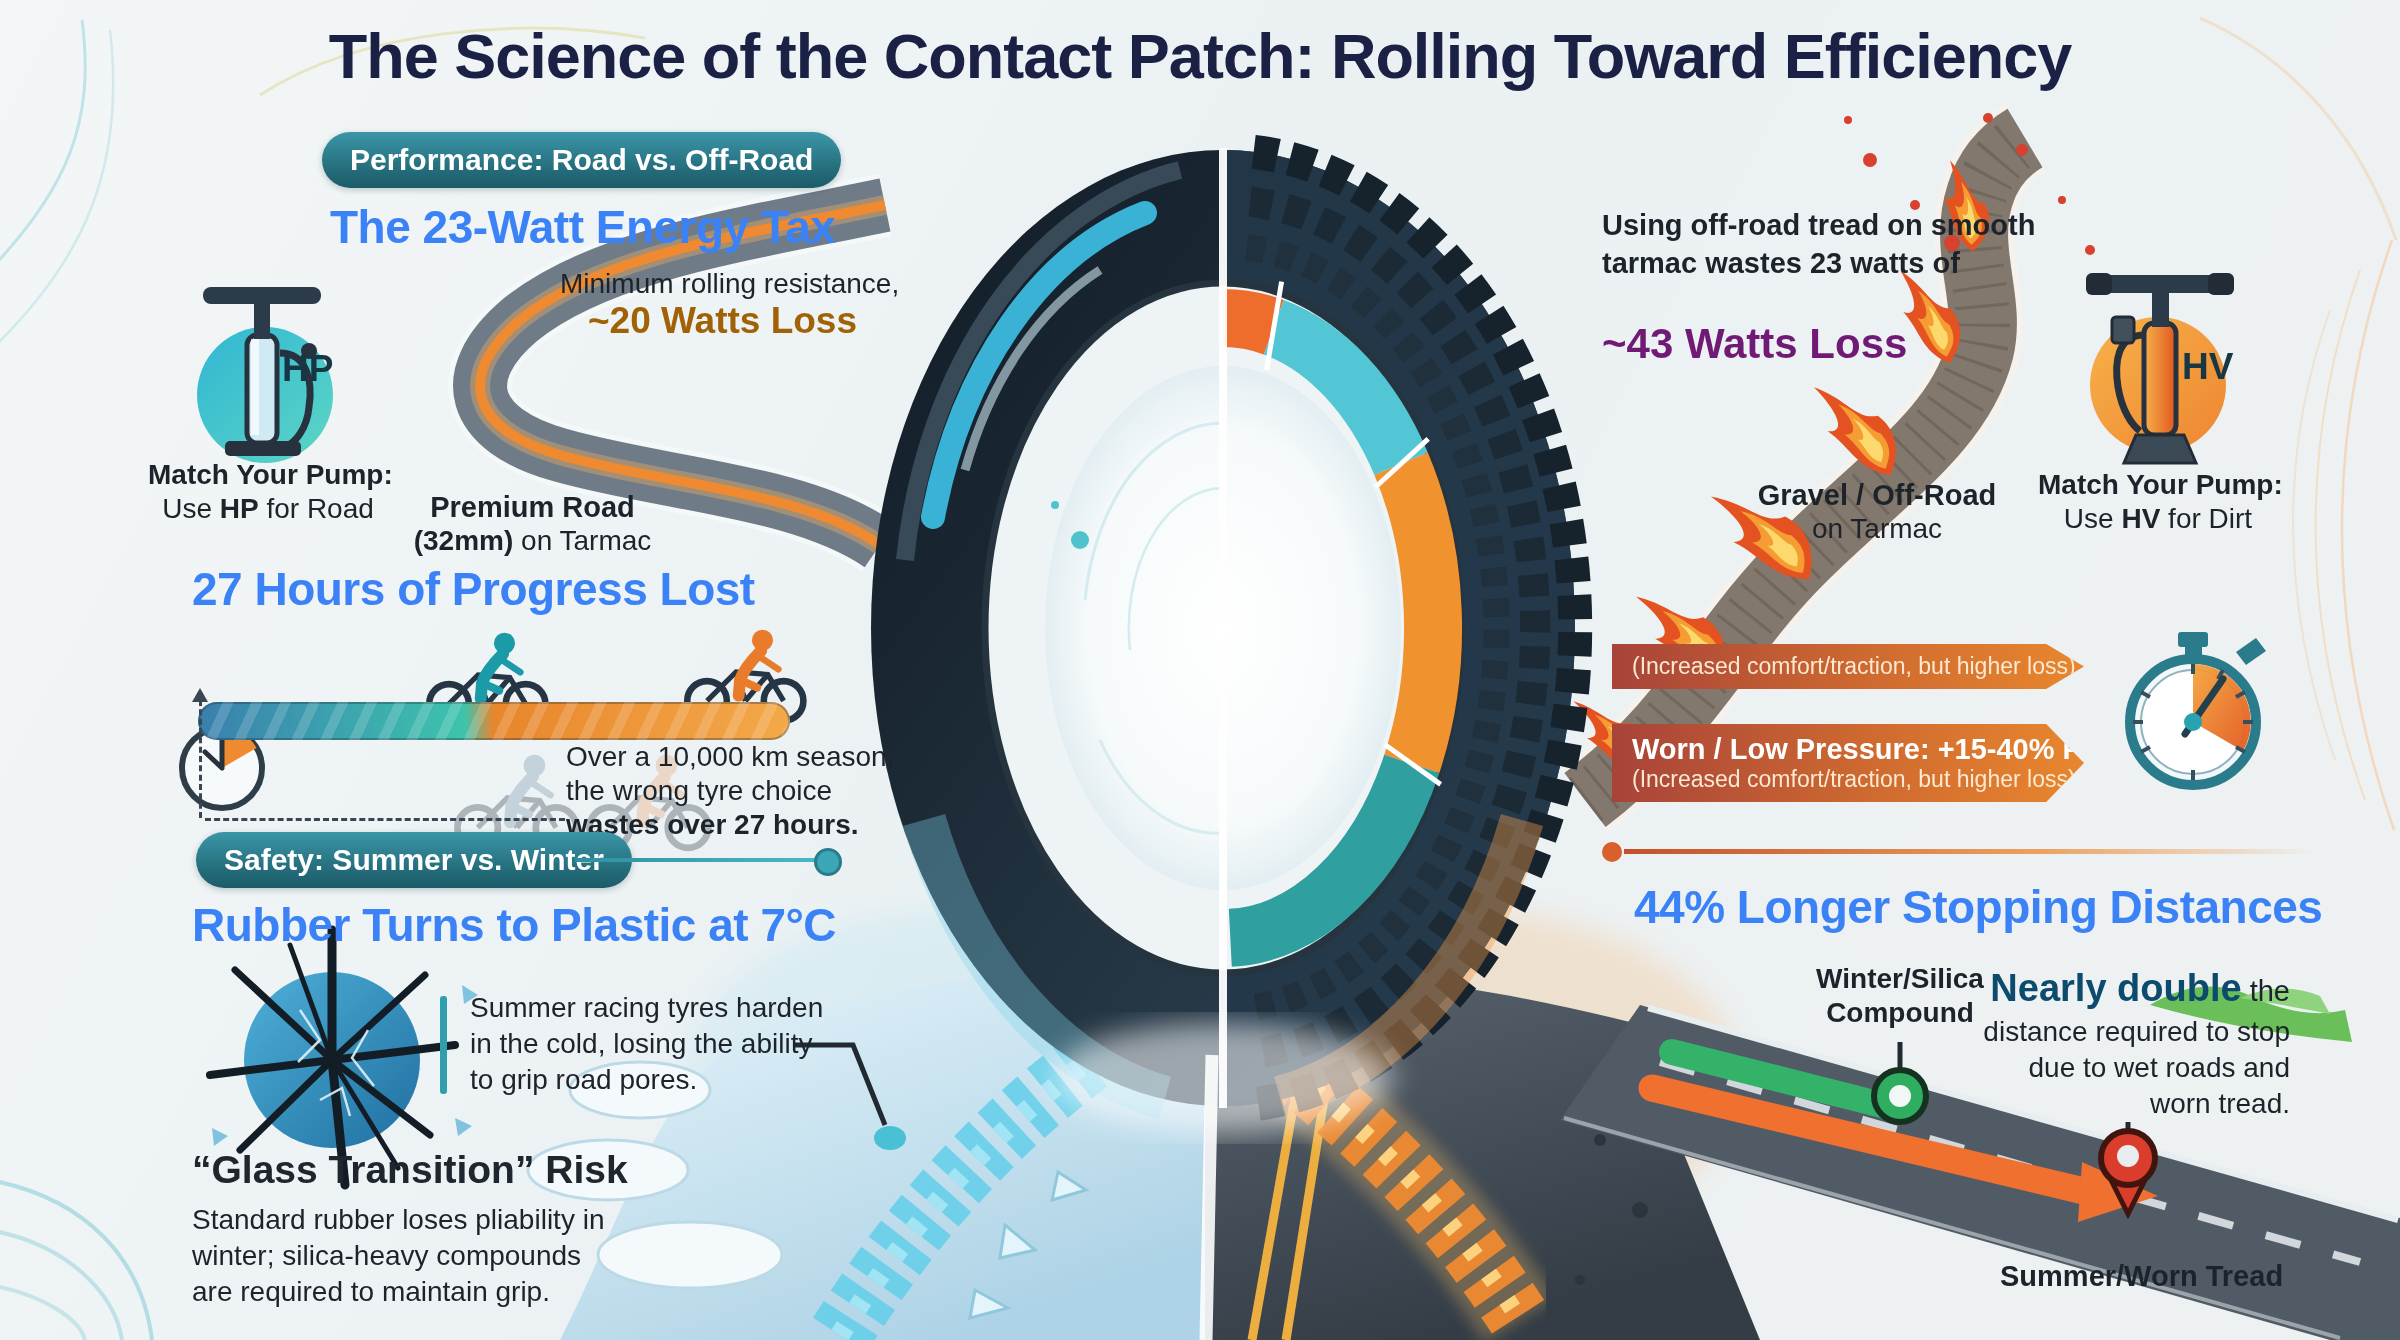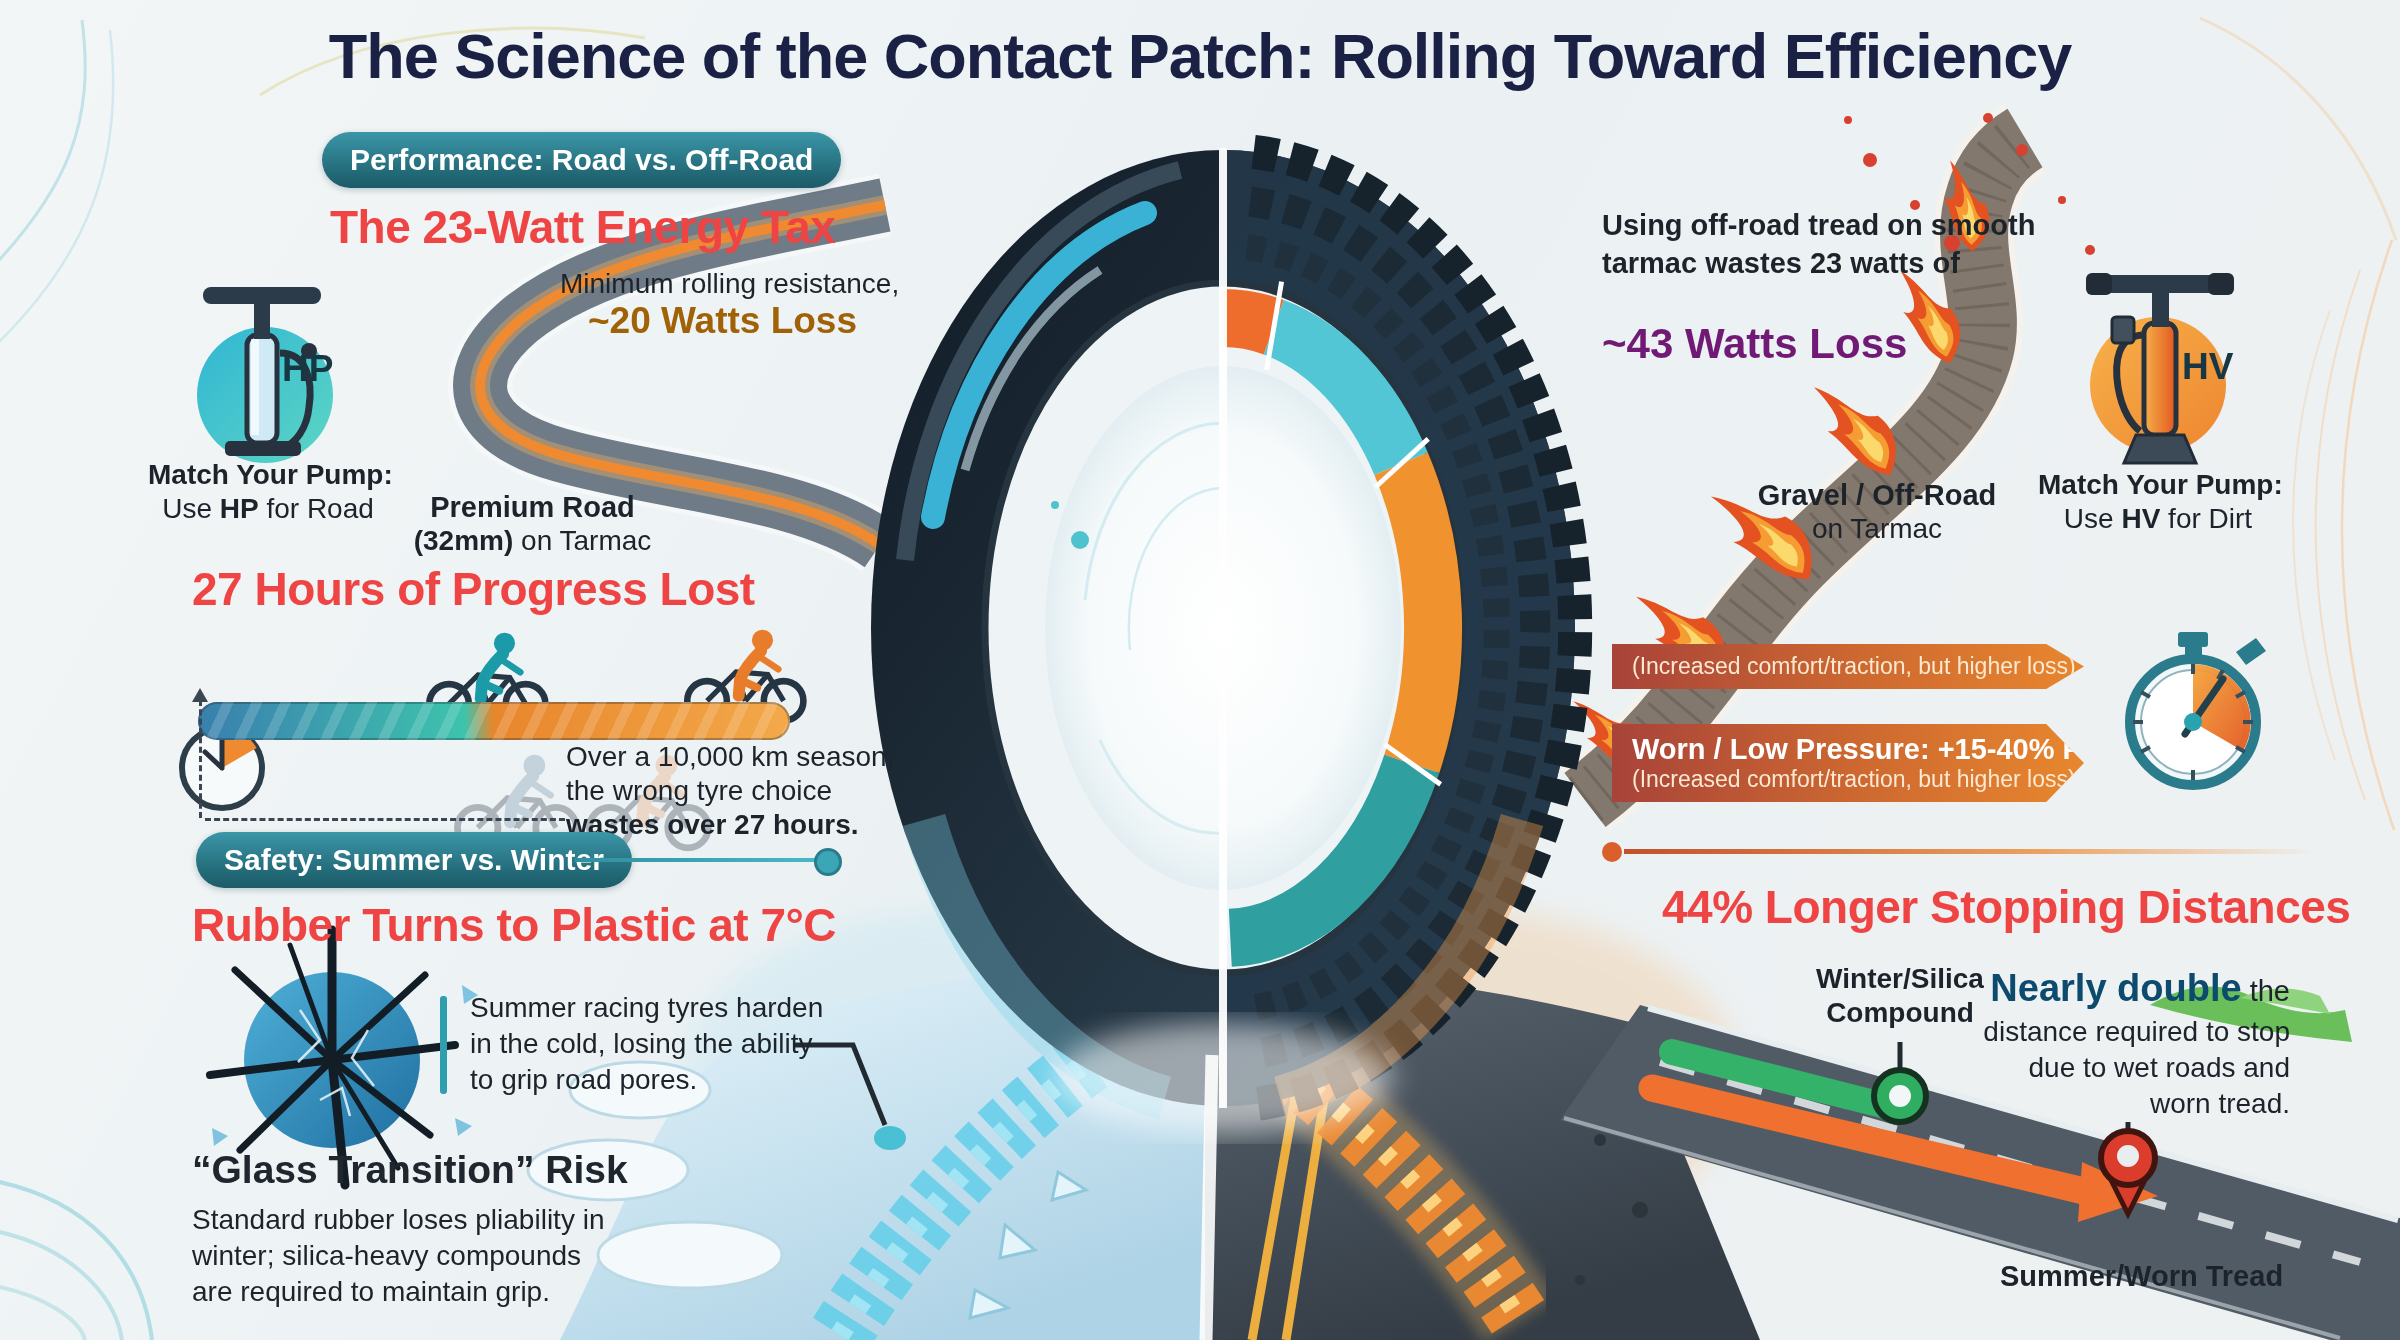"The 23-Watt Energy Tax" .h2 { color: #ef4444 -> #3b82f6 }
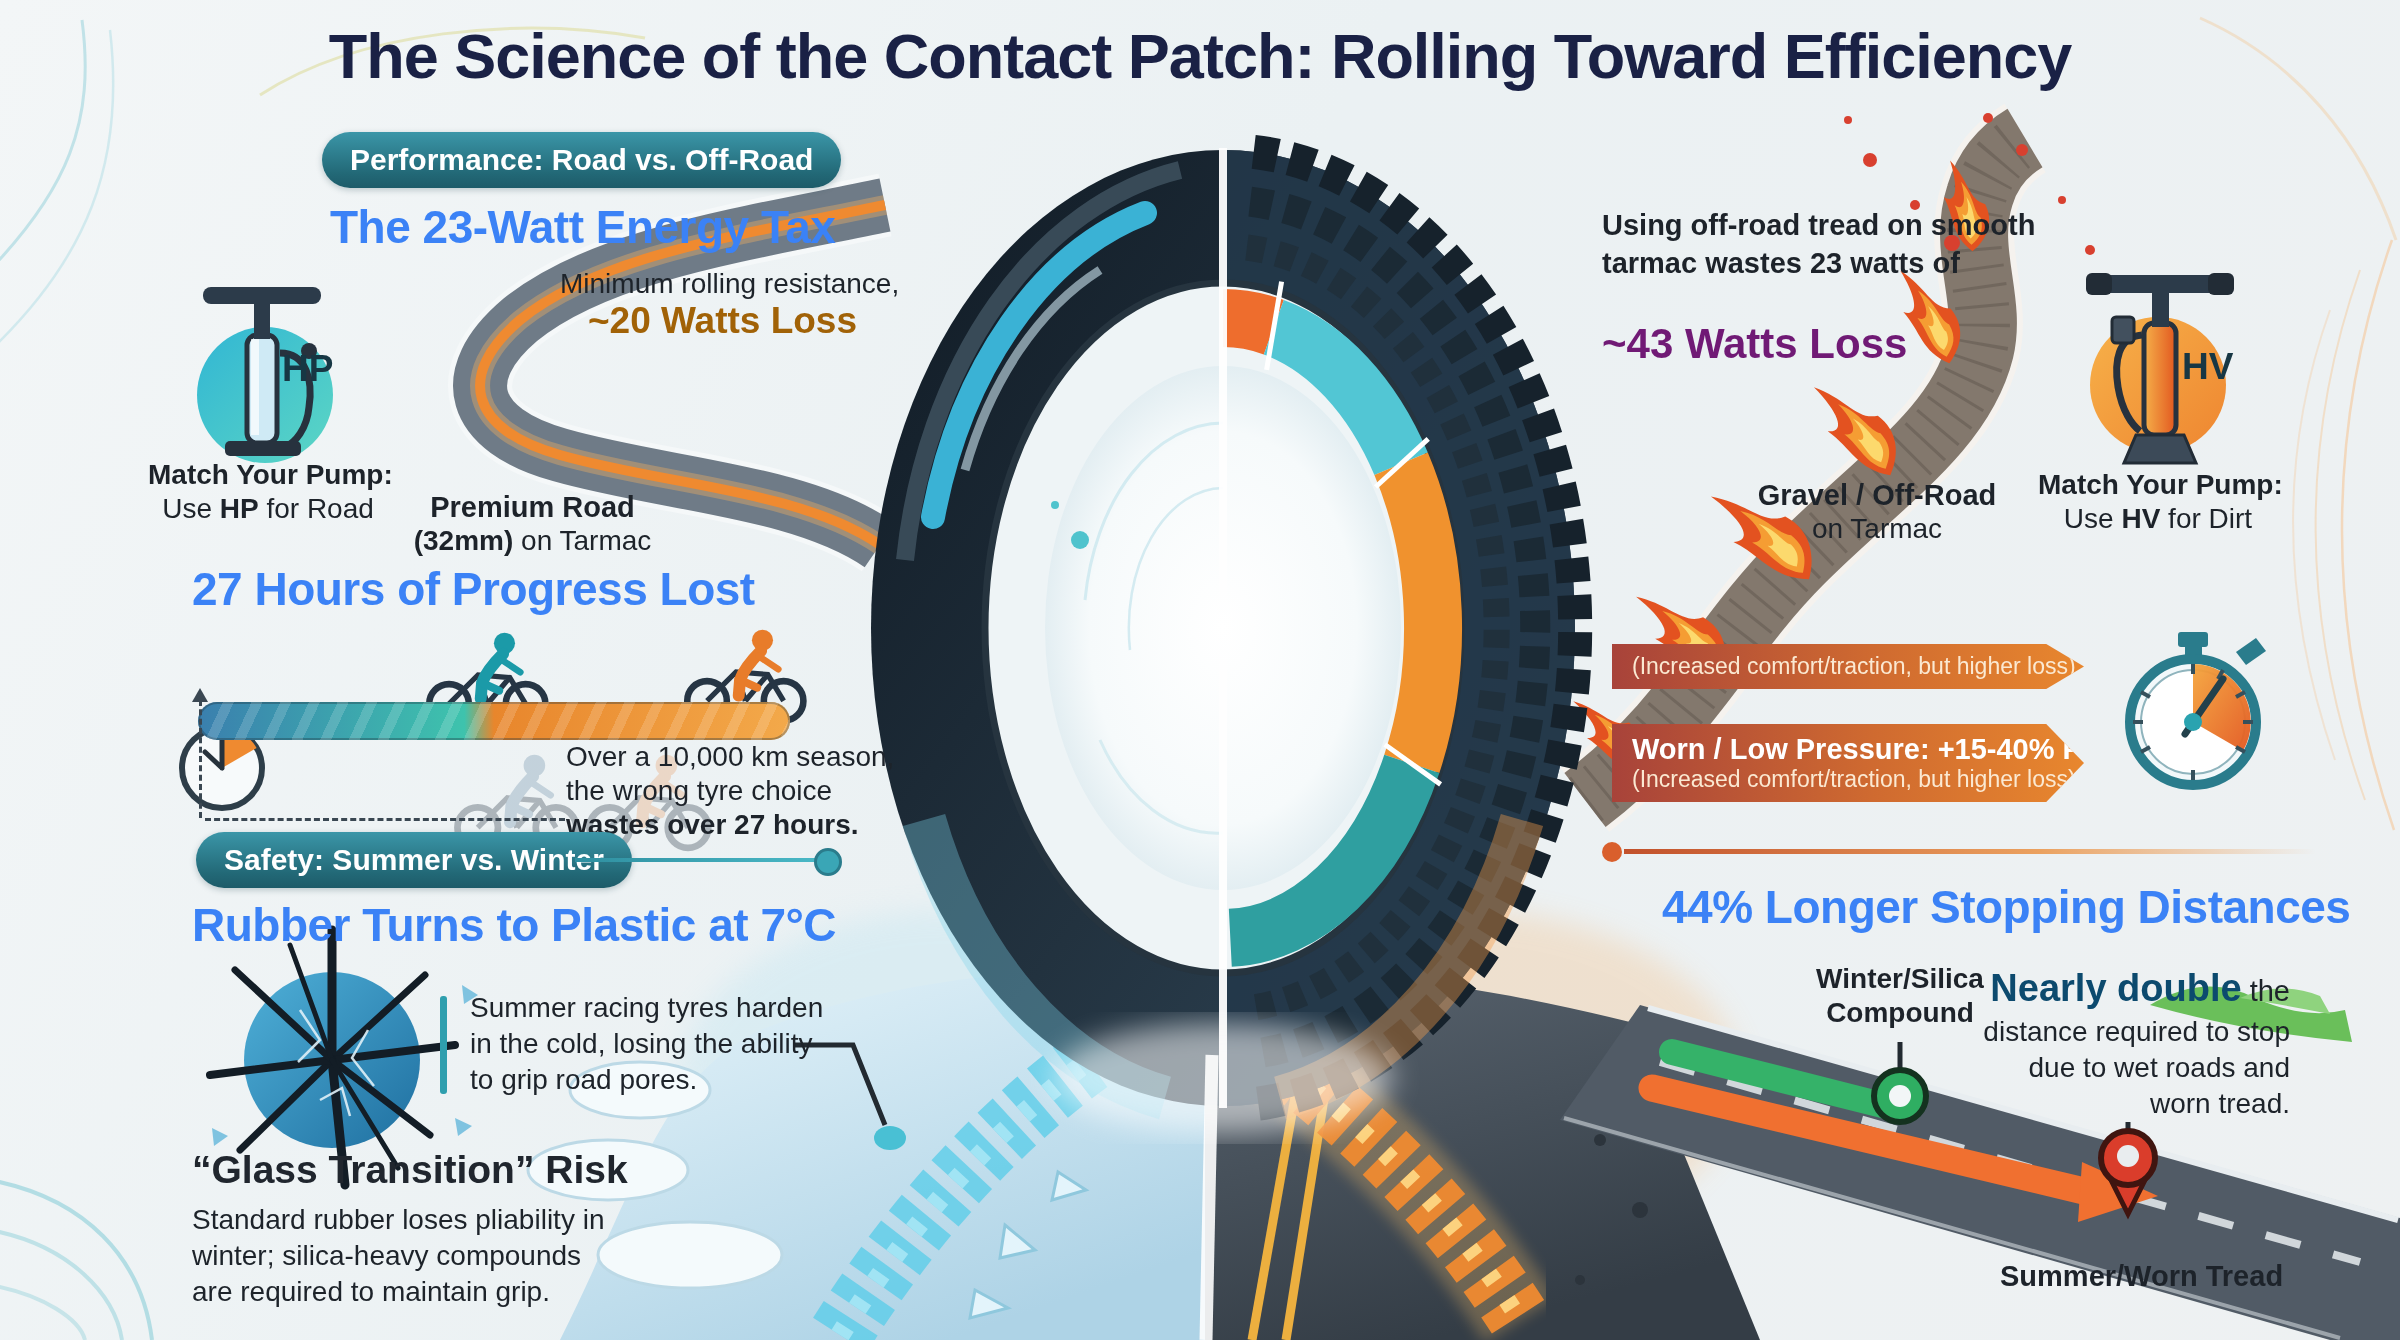"44% Longer Stopping Distances" div.abs { margin-left: 28px -> none }
